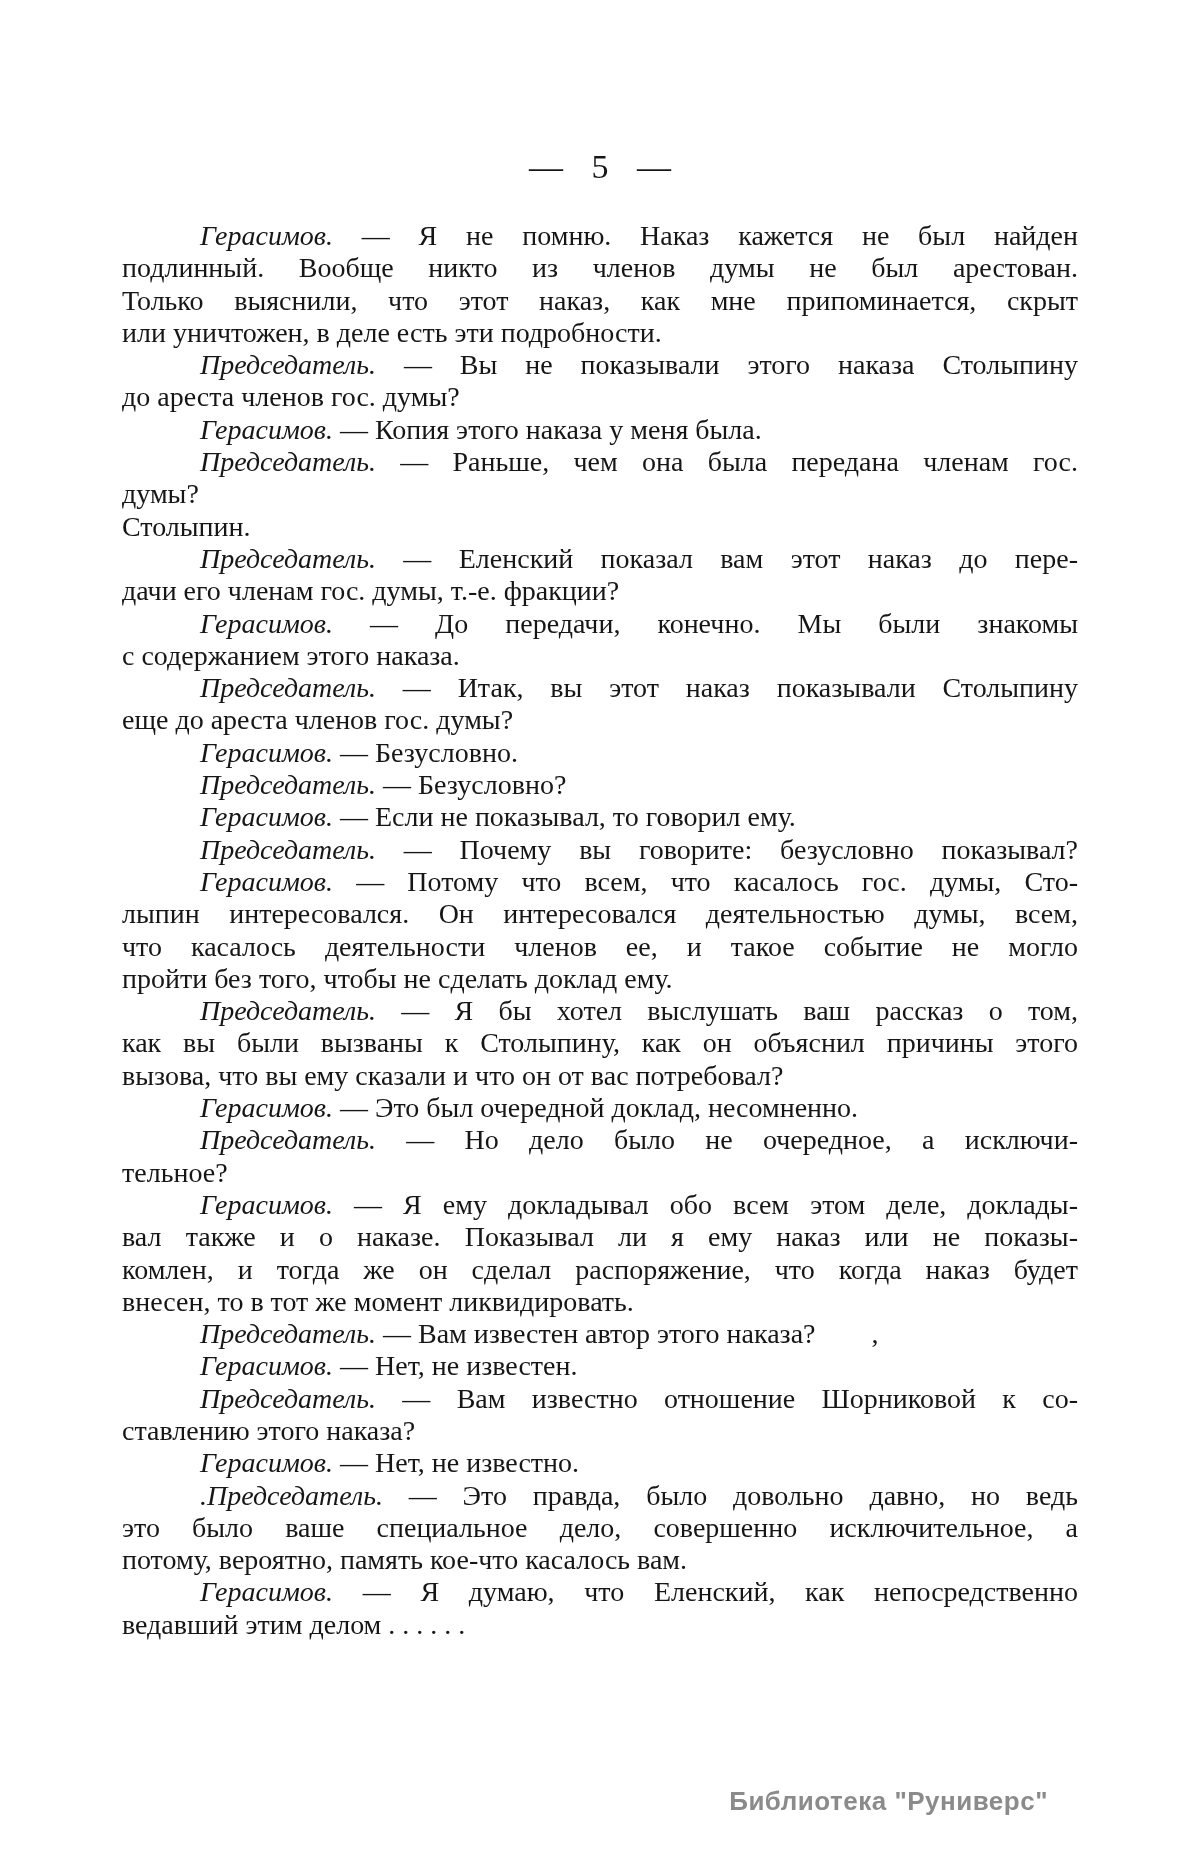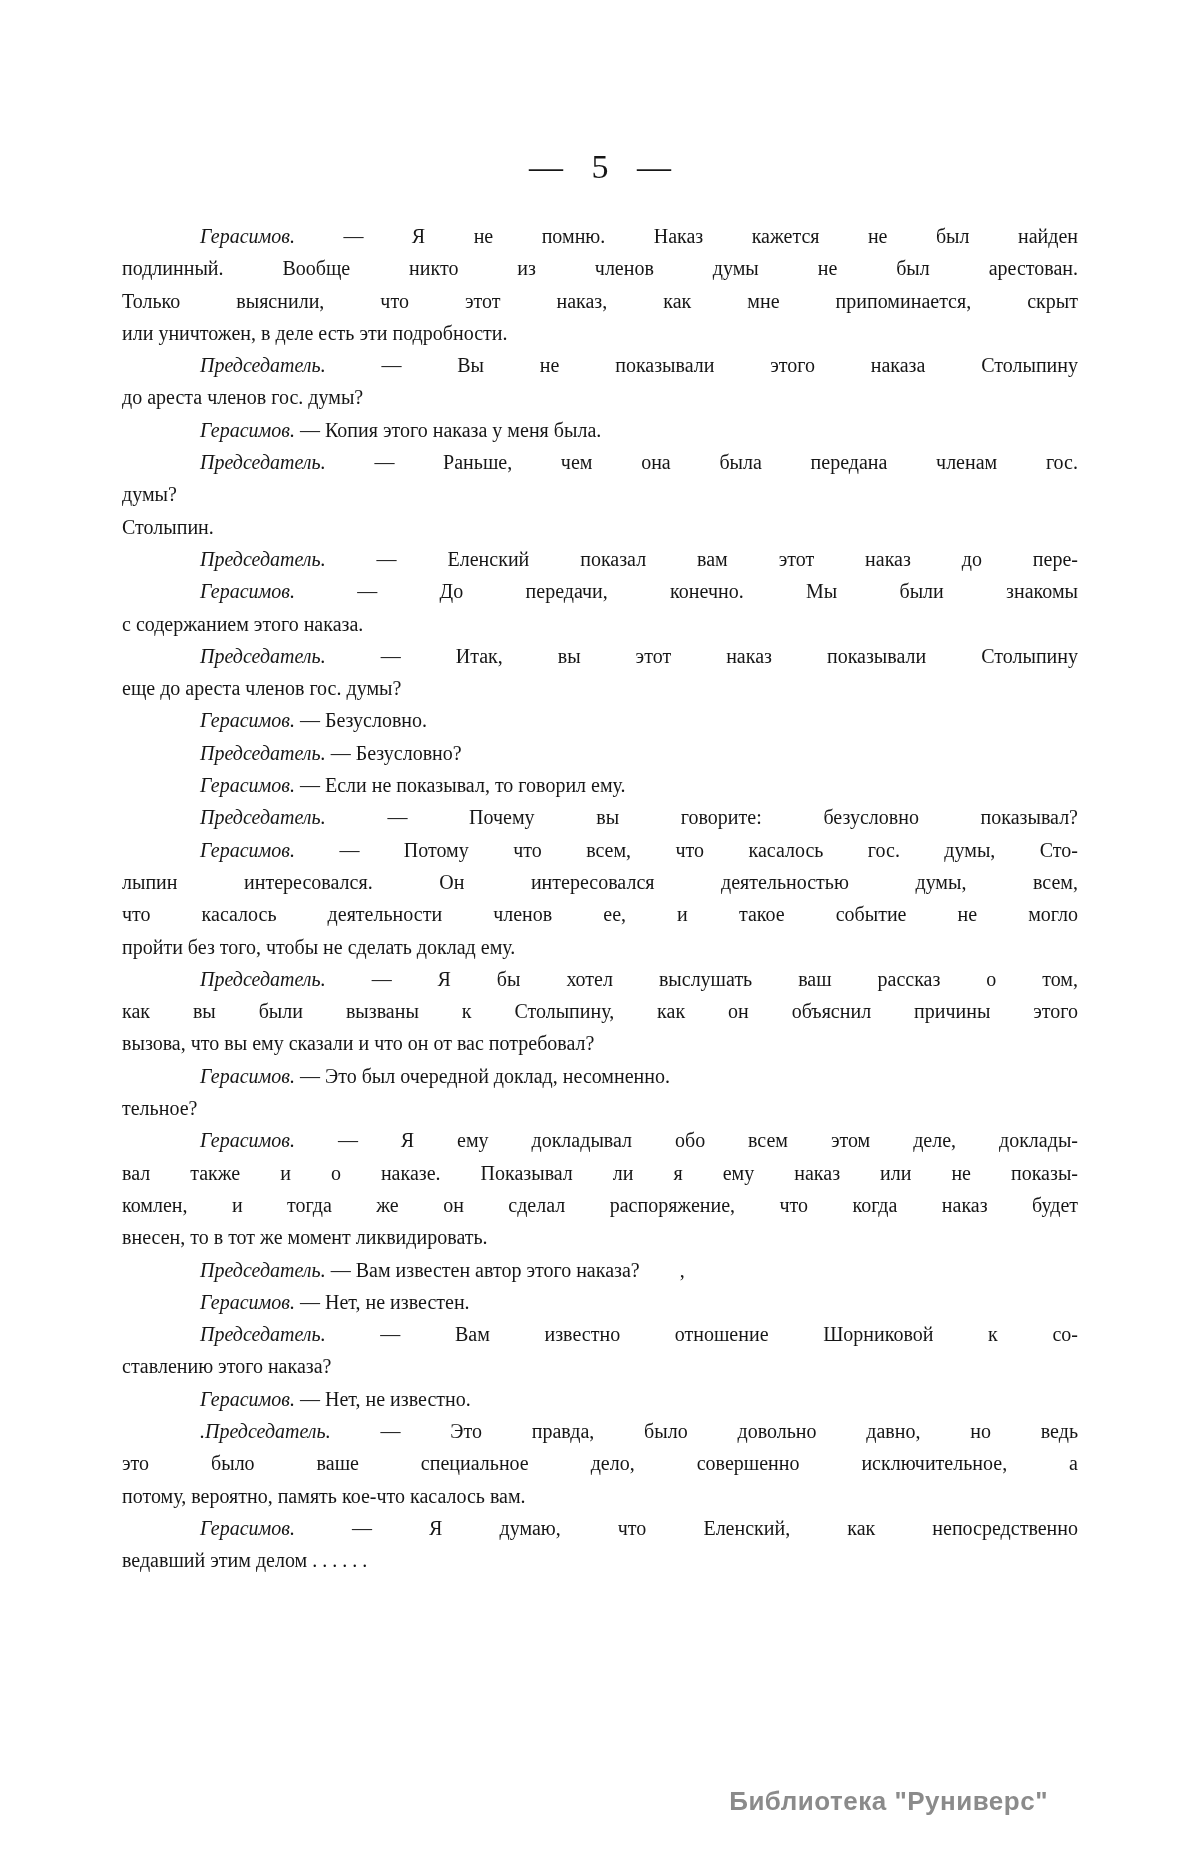"Герасимов. — Я не помню." .dialogue { font-size: 20px -> 28px }
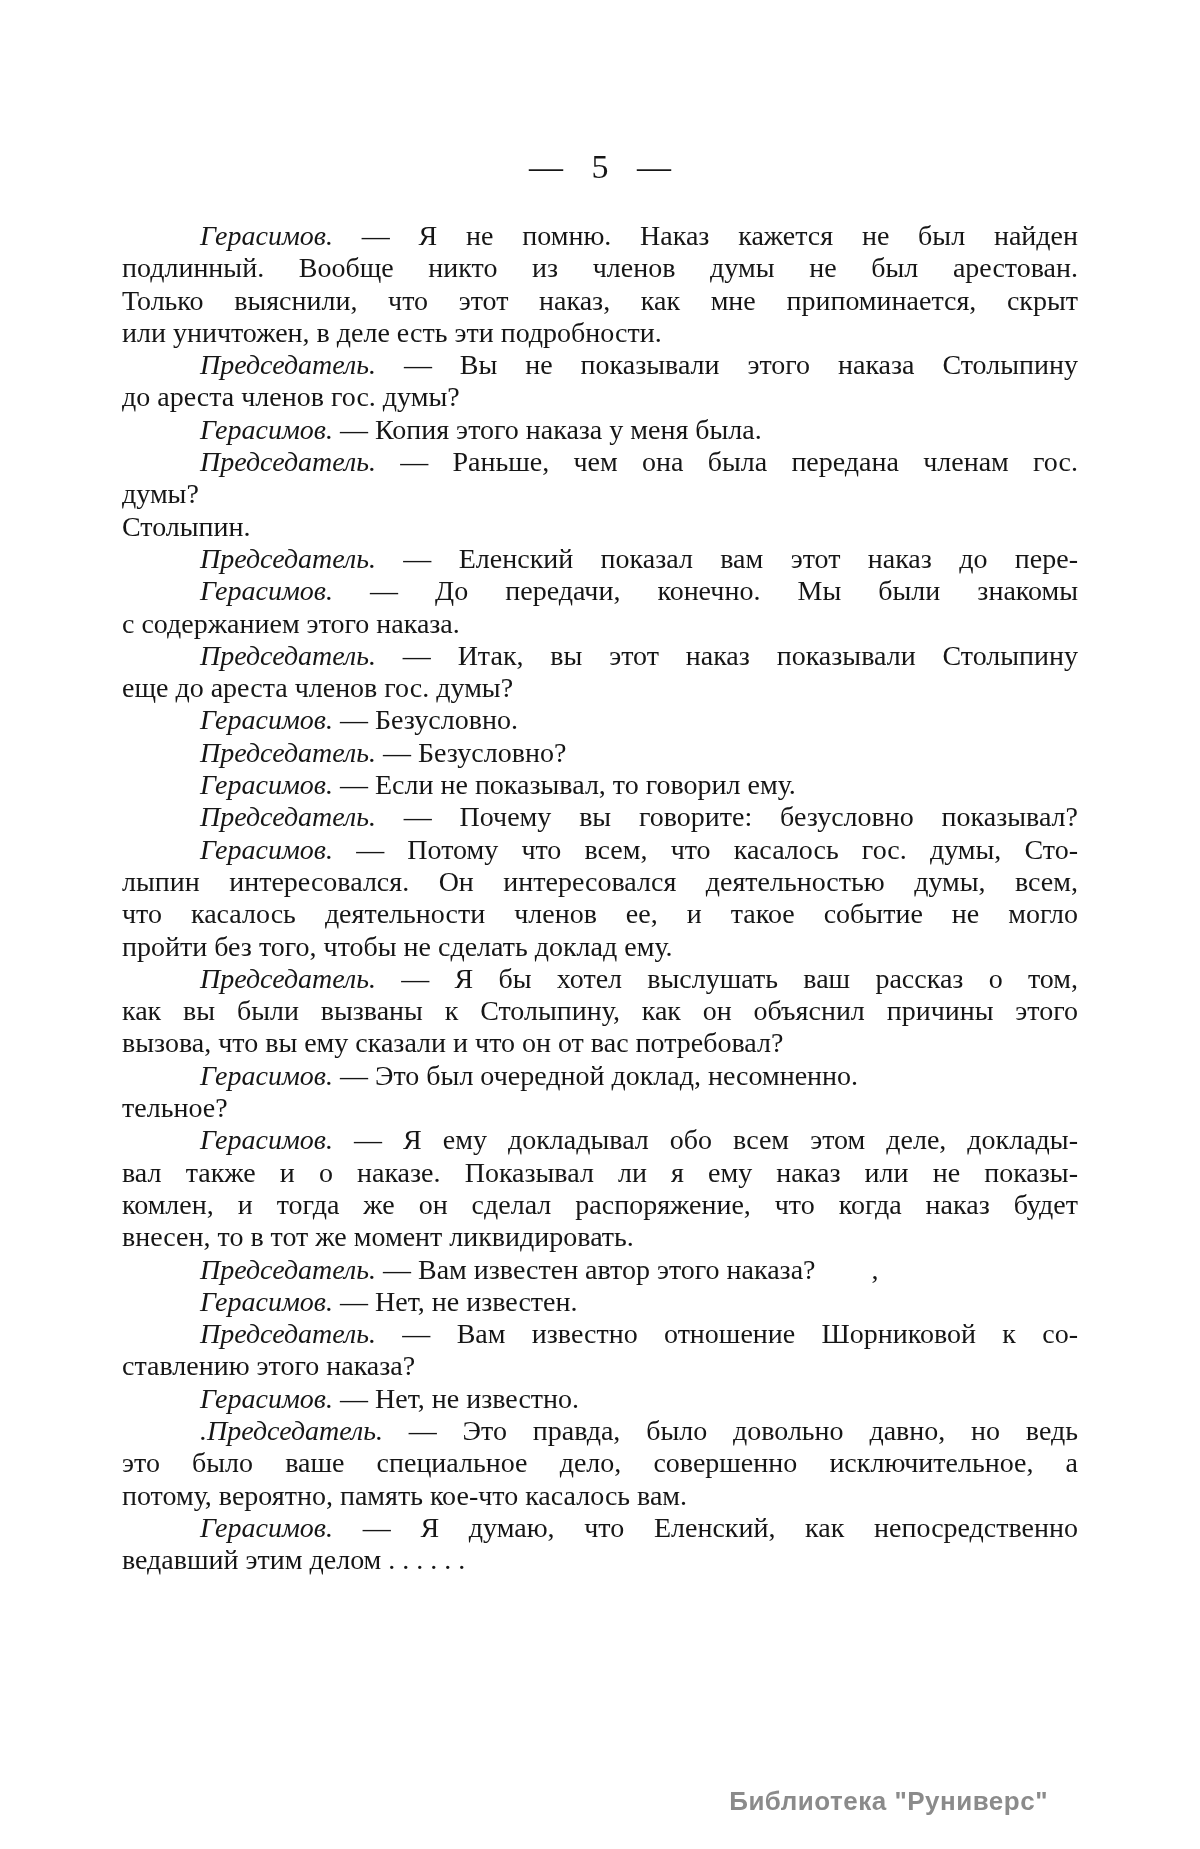"дачи его членам гос. думы," div.line { html: none -> <div>дачи его членам гос. думы, т.-е. фракции?</div> }
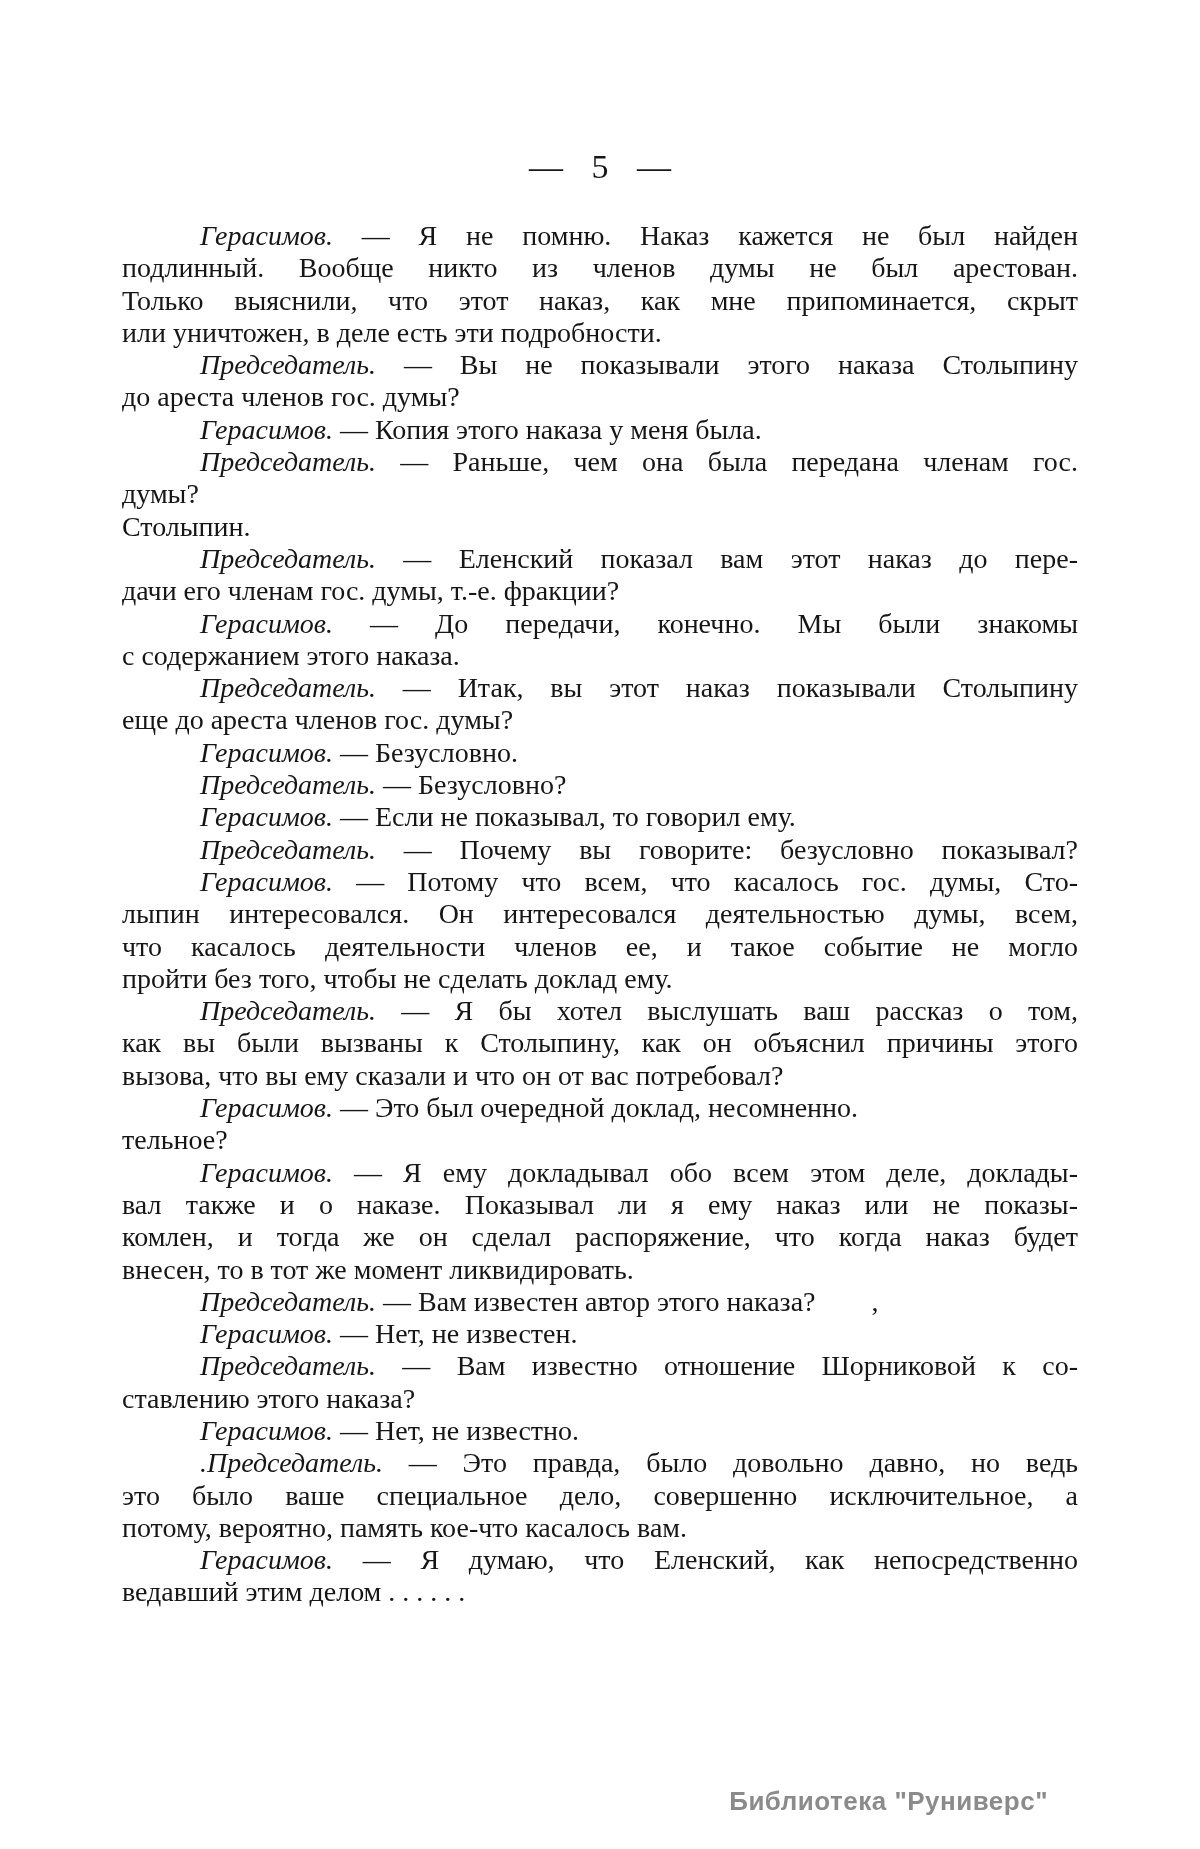"Председатель. — Но дело было" div.line { html: none -> <div><span>Председатель.</span><span> — Но дело было не очередное, а исключи-</span></div> }
